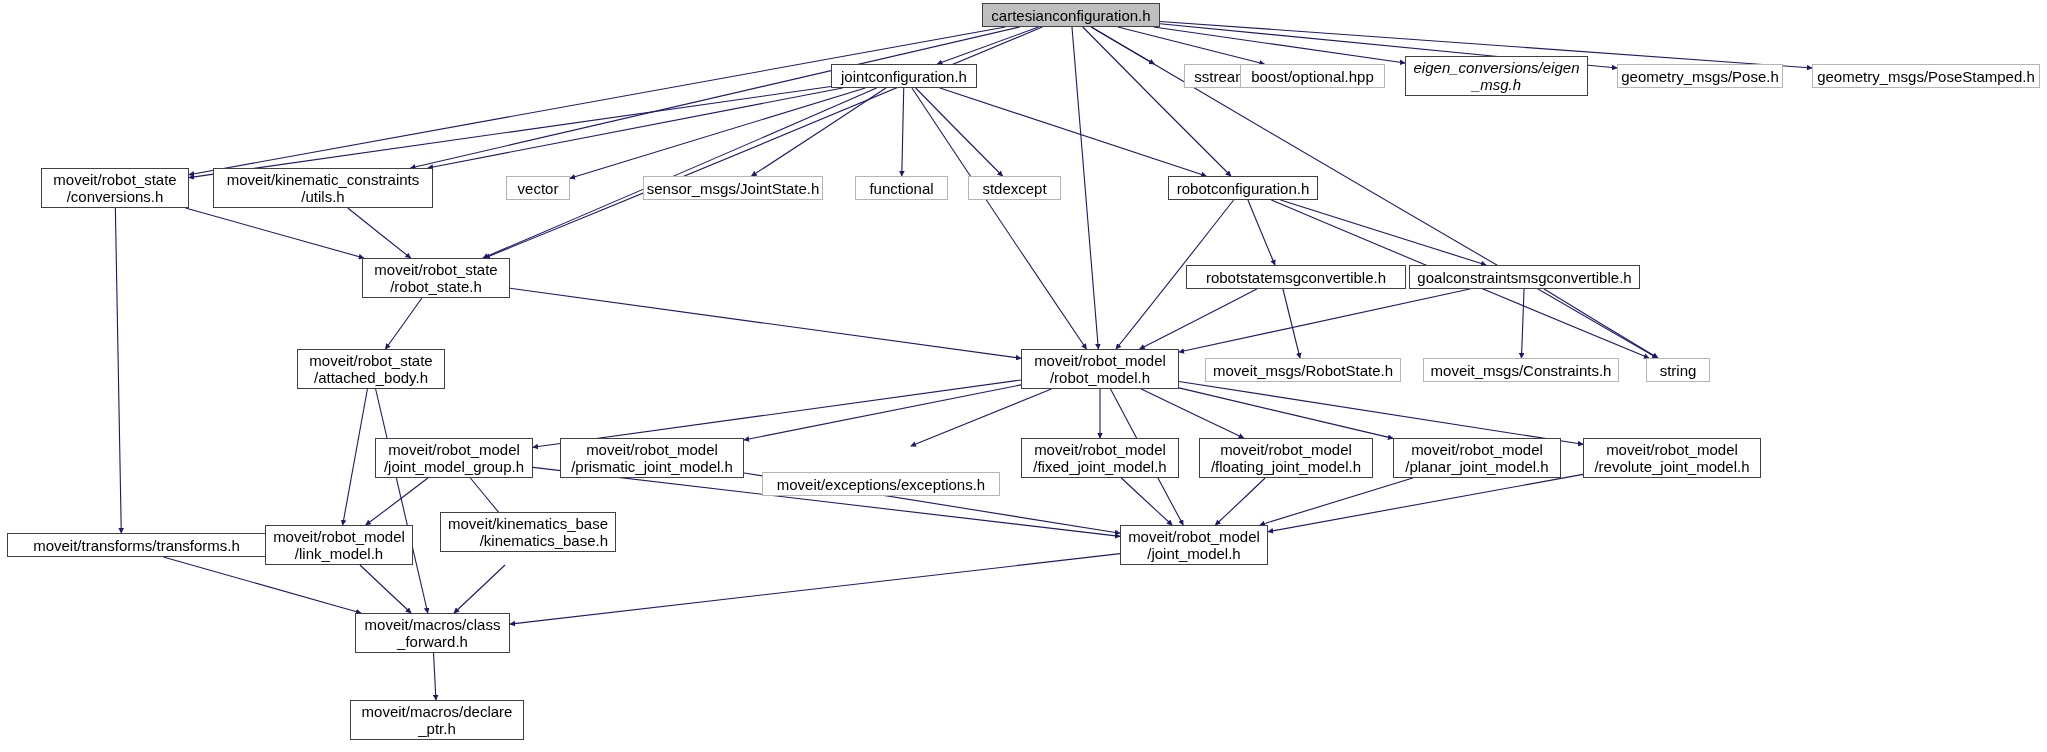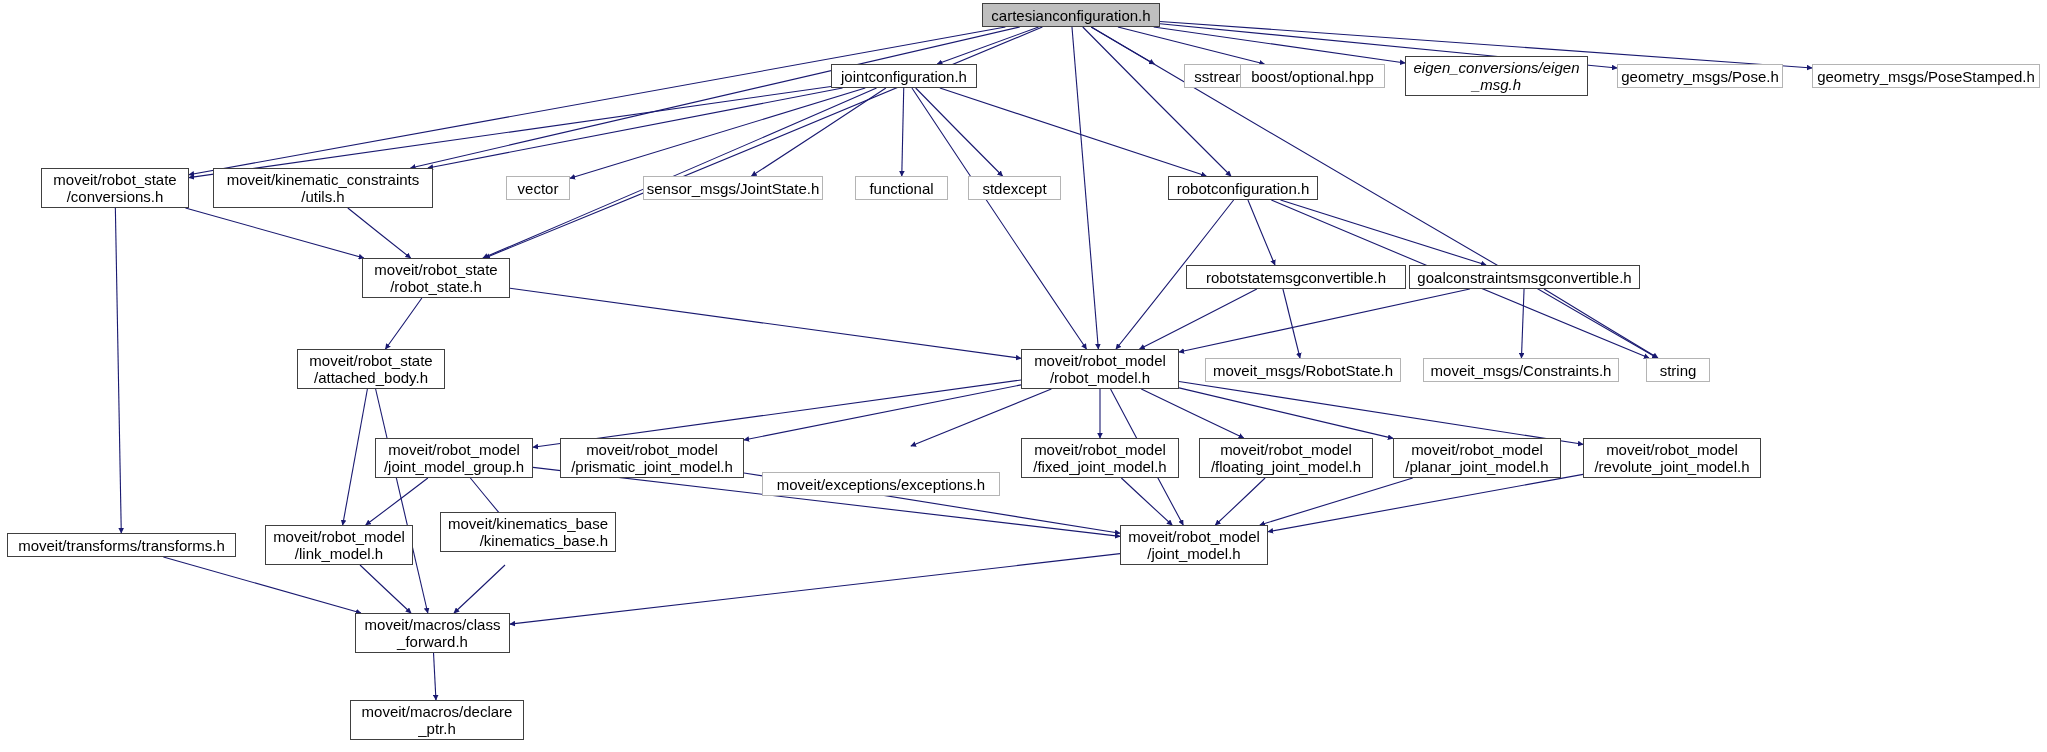"moveit/transforms/transforms.h" div.node { width: 229px -> 259px }
